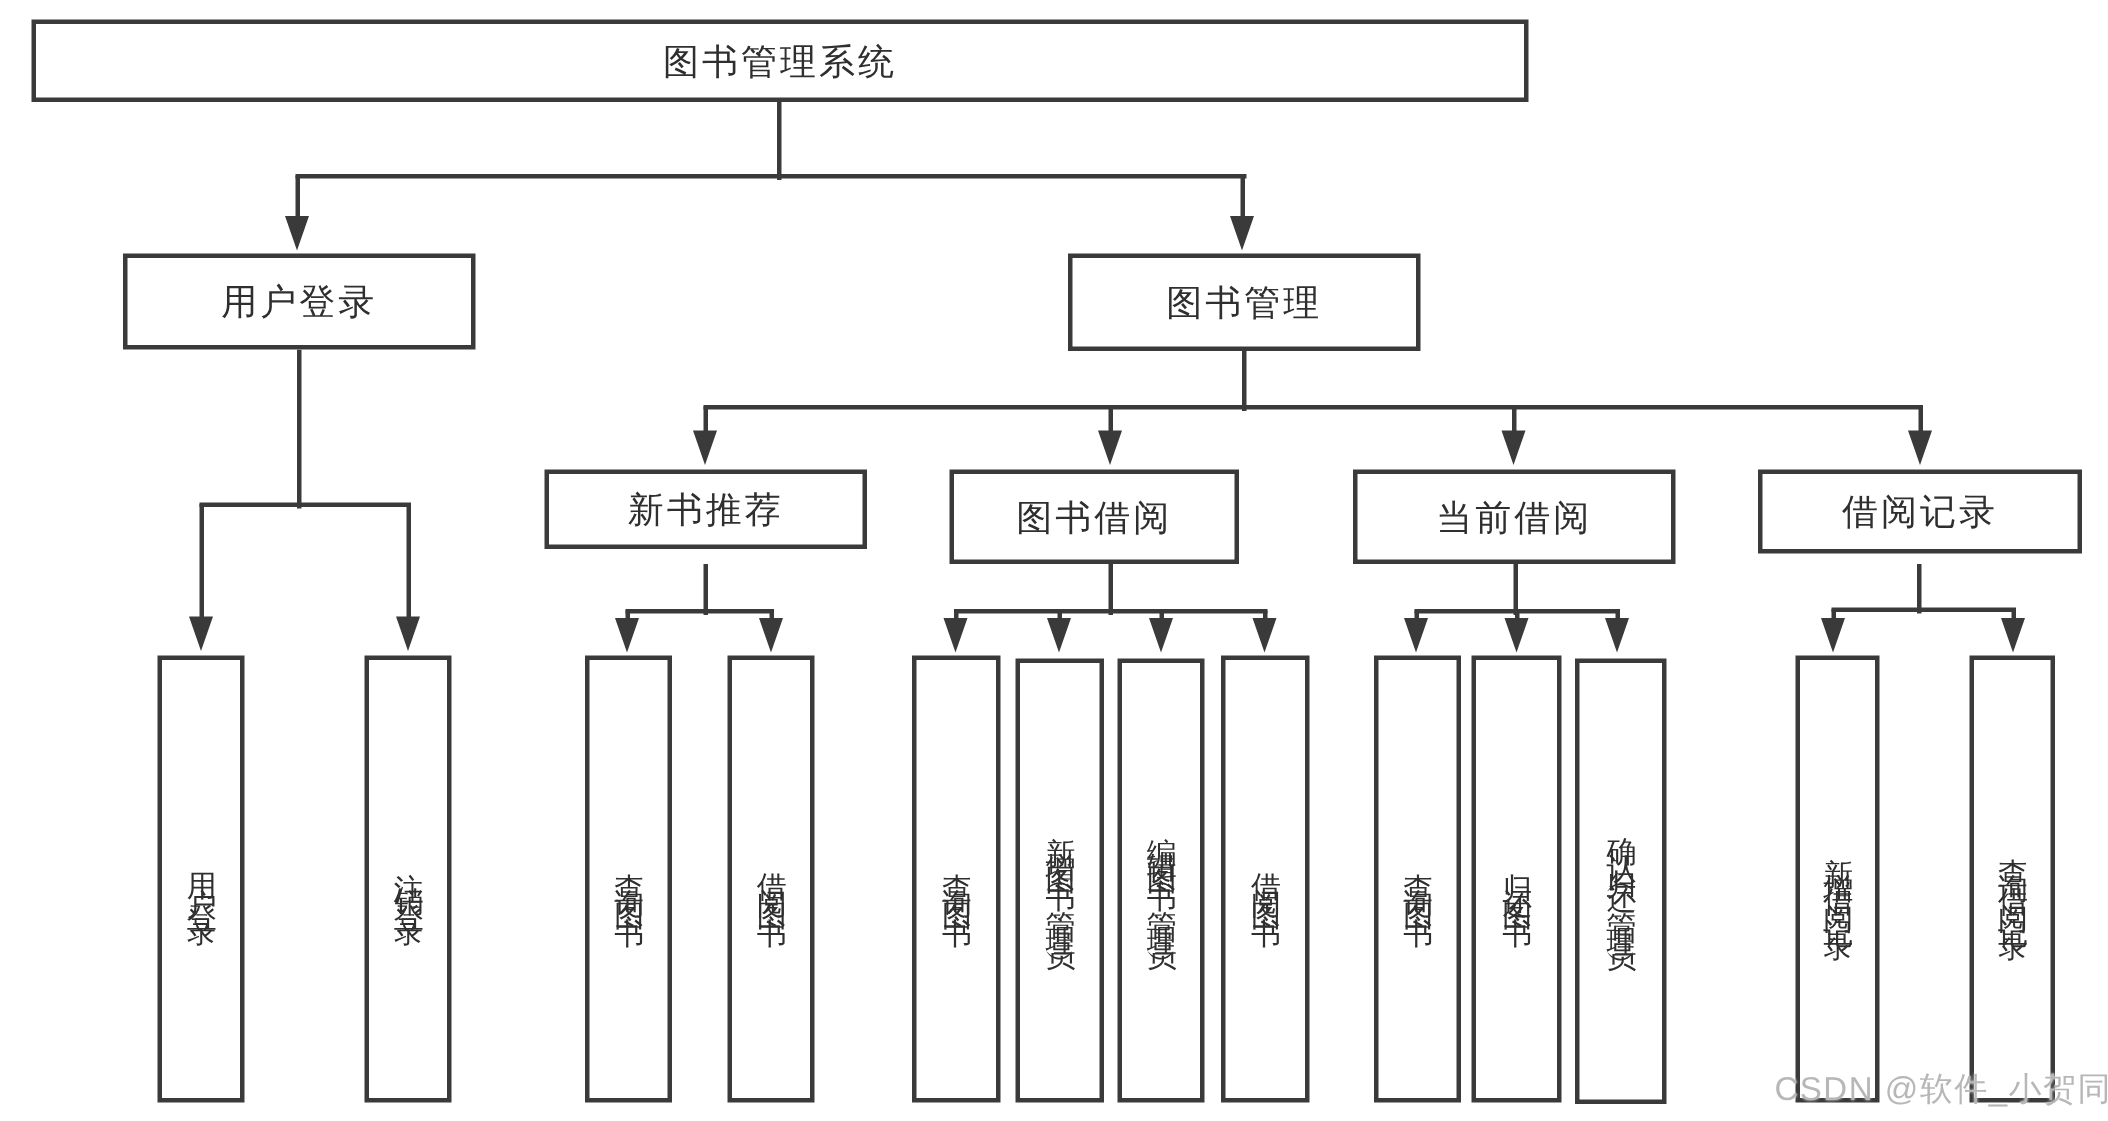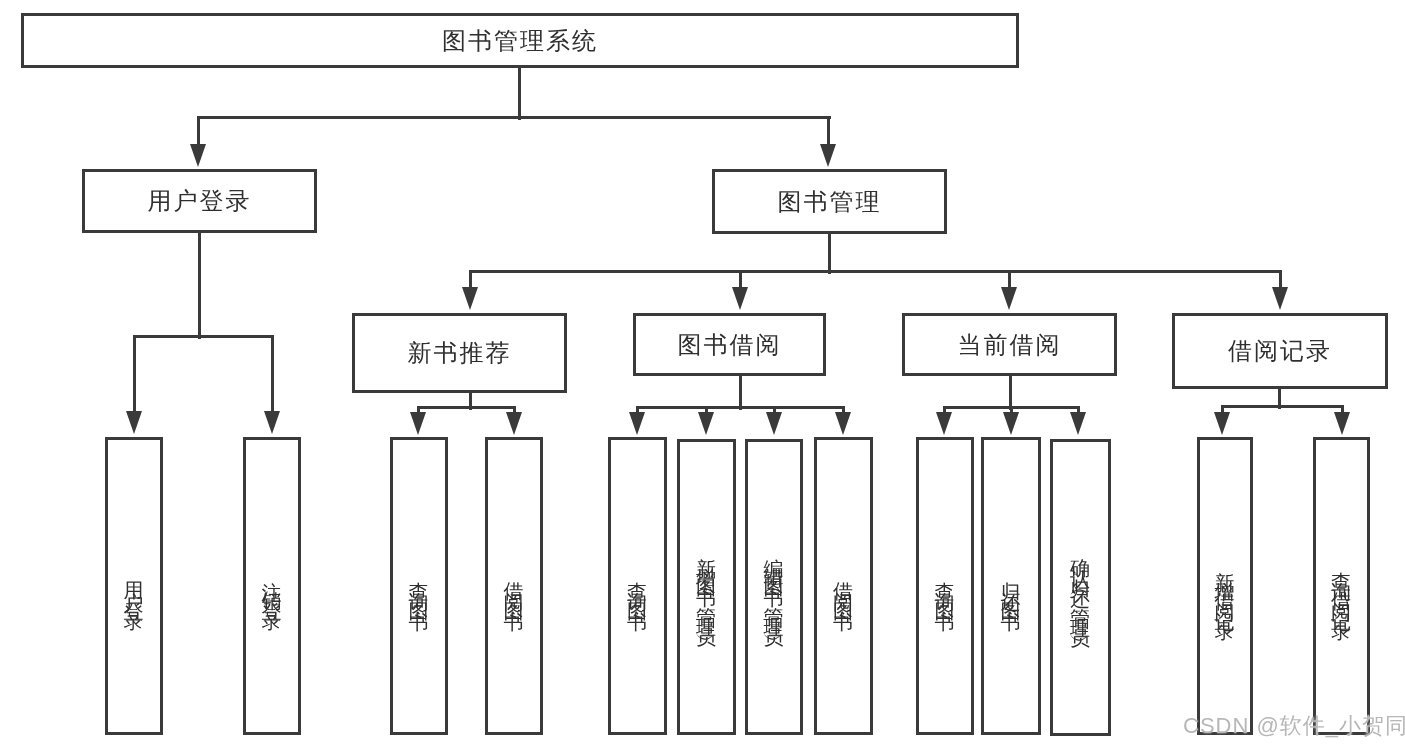"新书推荐" div.node { height: 80px -> 53px; left: 352px -> 363px }
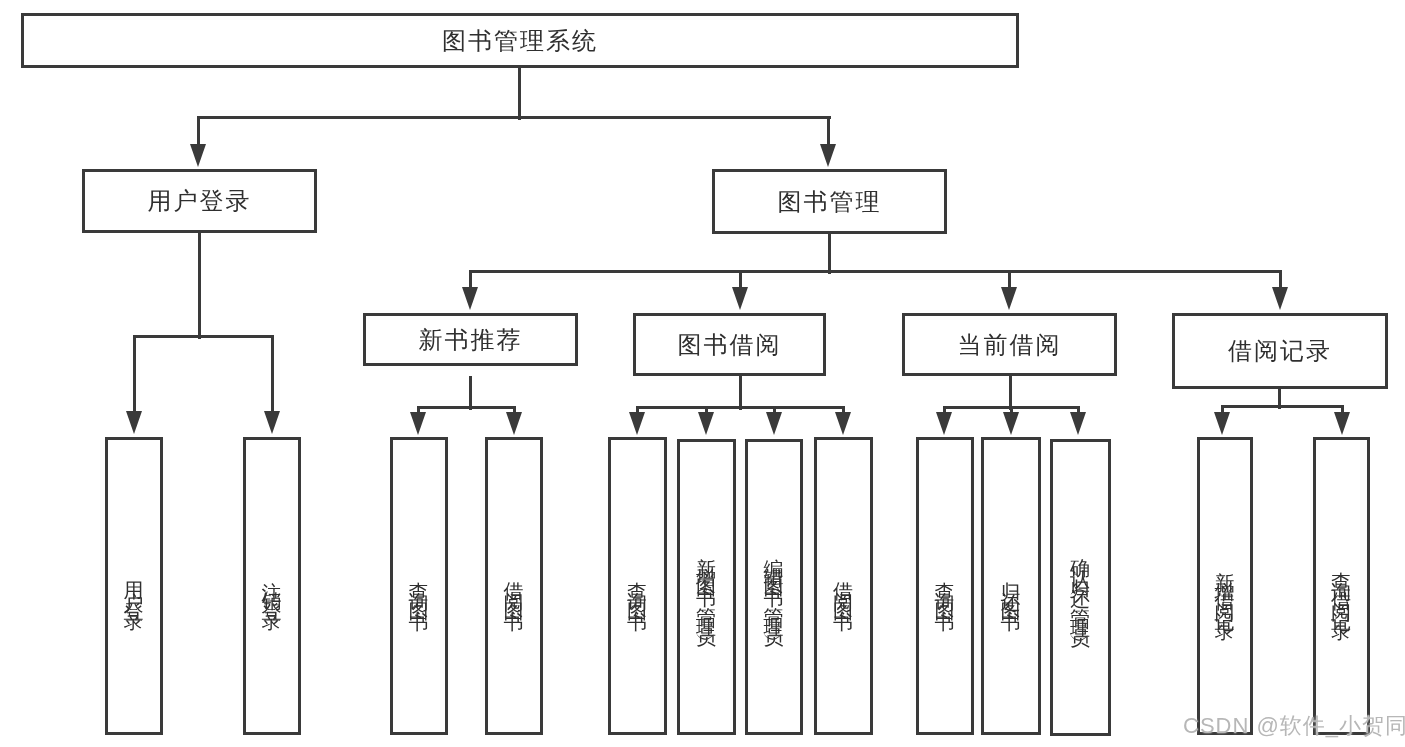"借阅记录" div.node { height: 76px -> 56px }
